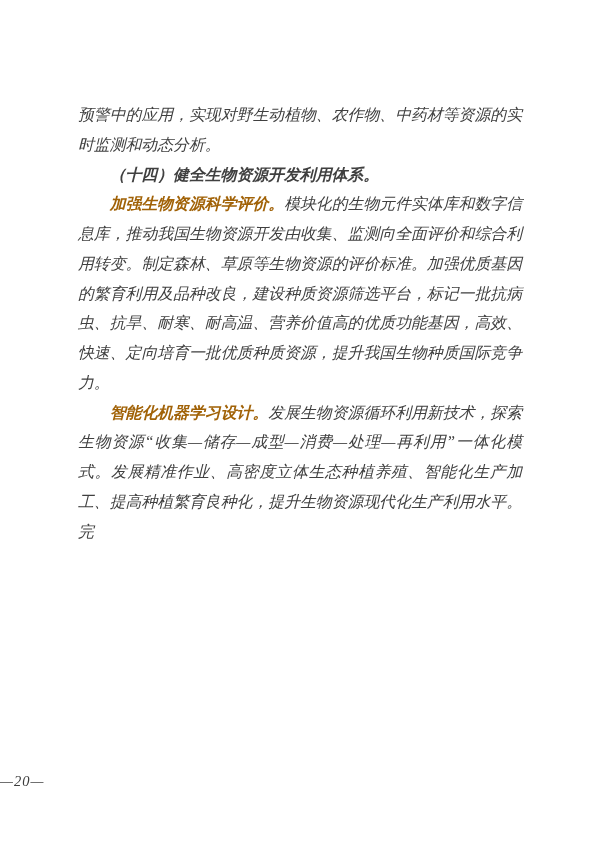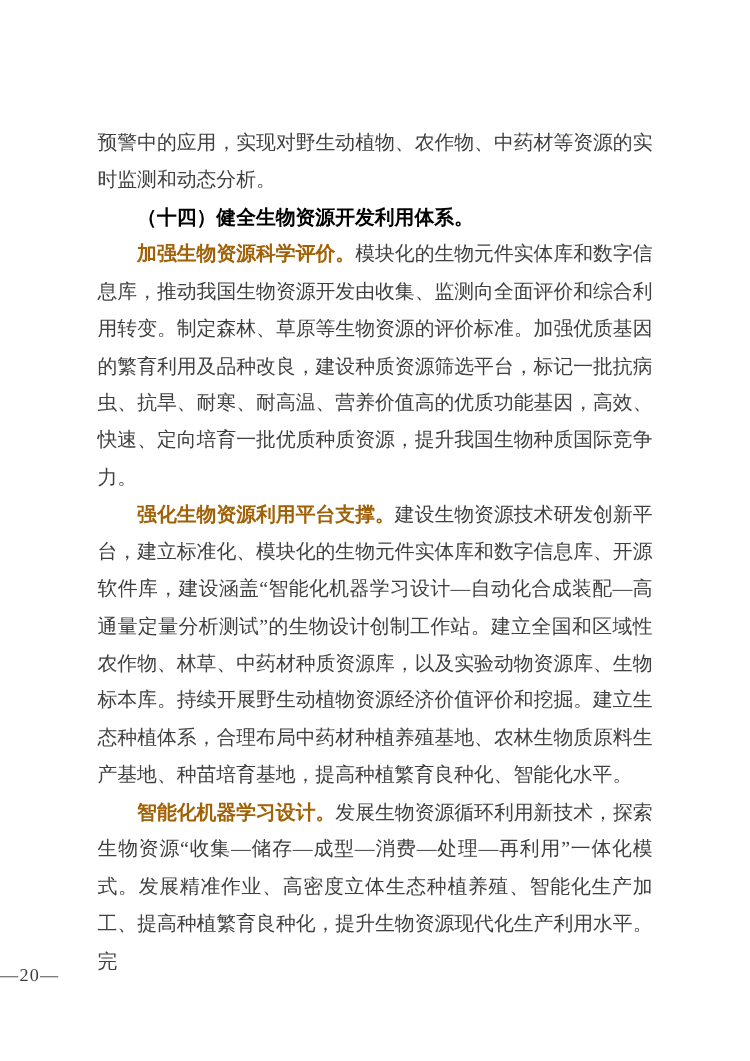"预警中的应用，实现对野生动植物、农作物、中药材等资源的实时监测和动态分析。" .page { font-style: none -> italic }
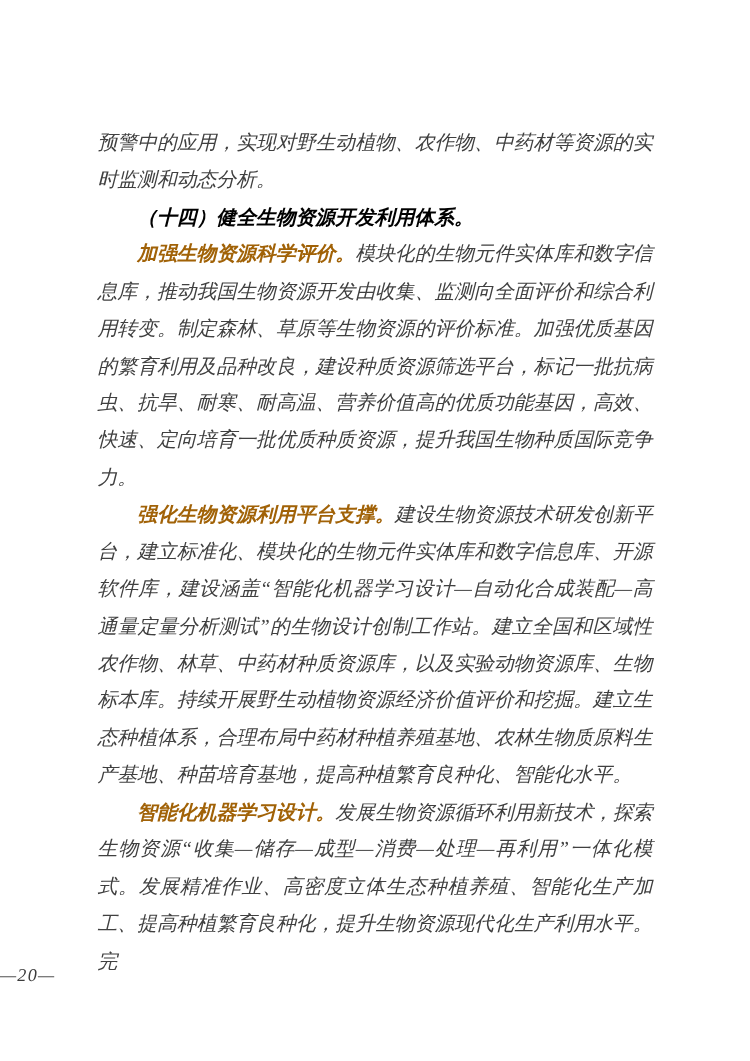"（十四）健全生物资源开发利用体系。" .heading span { color: #000000 -> #404040 }
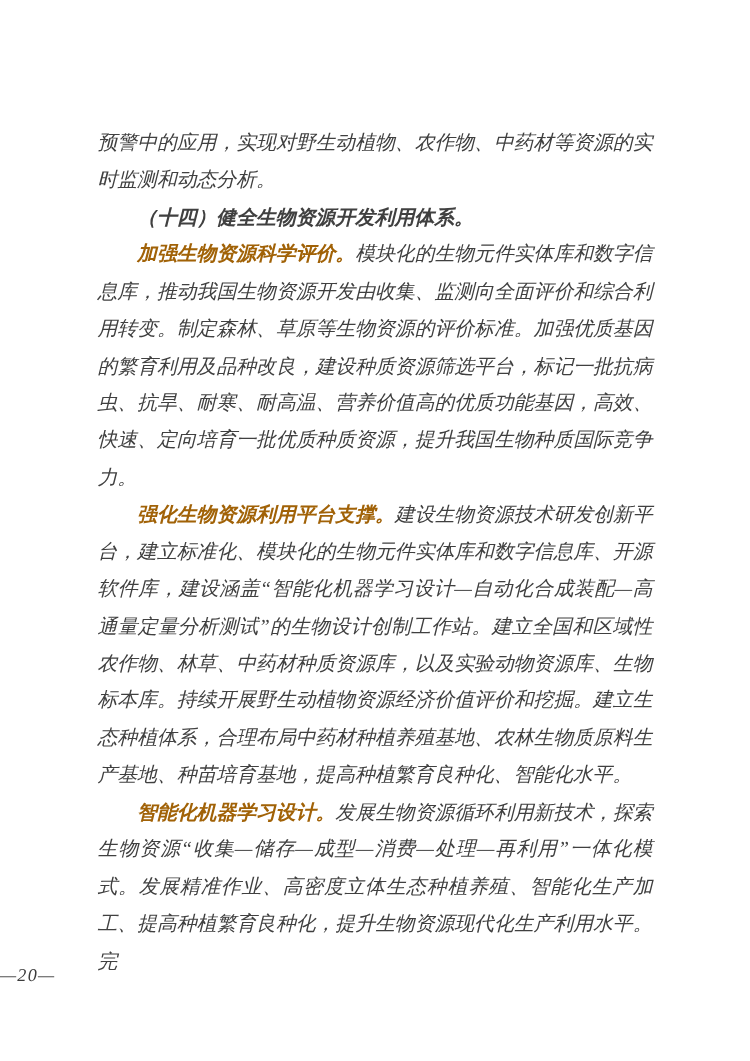"强化生物资源利用平台支撑。建设生物资源技术研发创新平台，建立标准化、模块化的生物" p.para { html: <p><b>强化生物资源利用平台支撑。</b><span>建设生物资源技术研发创新平台，建立标准化、模块化的生物元件实体库和数字信息库、开源软件库，建设涵盖“智能化机器学习设计—自动化合成装配—高通量定量分析测试”的生物设计创制工作站。建立全国和区域性农作物、林草、中药材种质资源库，以及实验动物资源库、生物标本库。持续开展野生动植物资源经济价值评价和挖掘。建立生态种植体系，合理布局中药材种植养殖基地、农林生物质原料生产基地、种苗培育基地，提高种植繁育良种化、智能化水平。</span></p> -> none }
